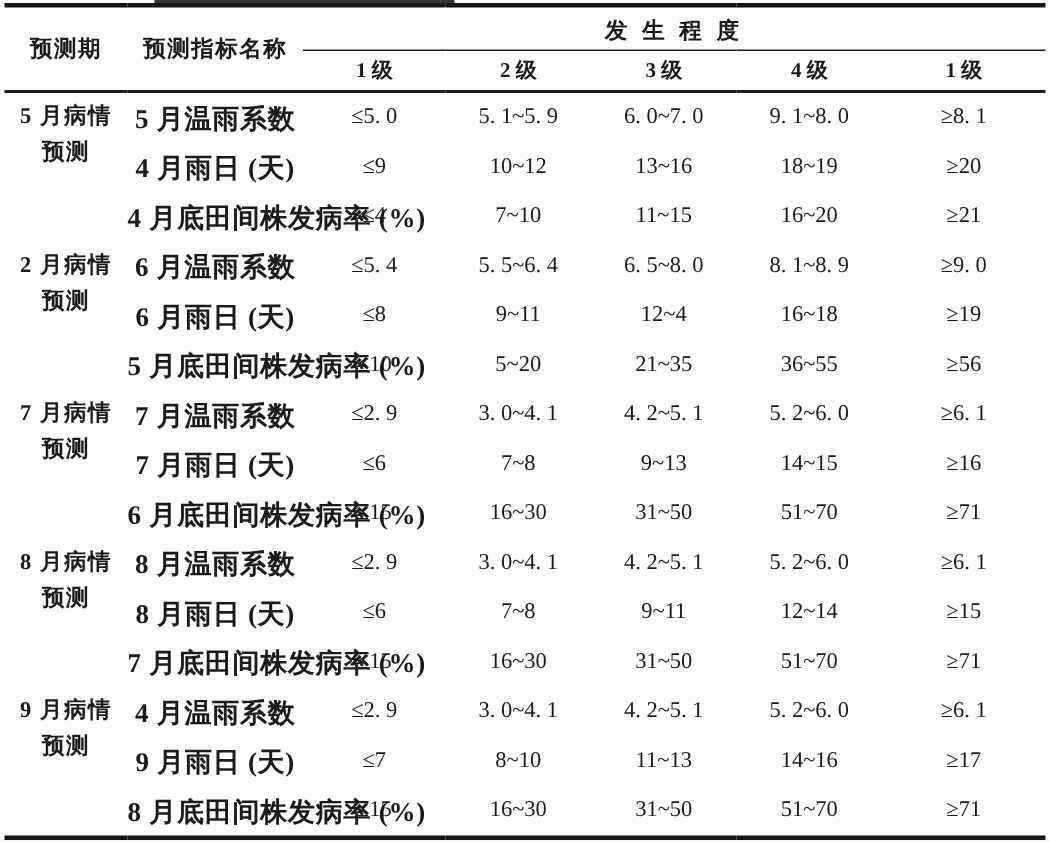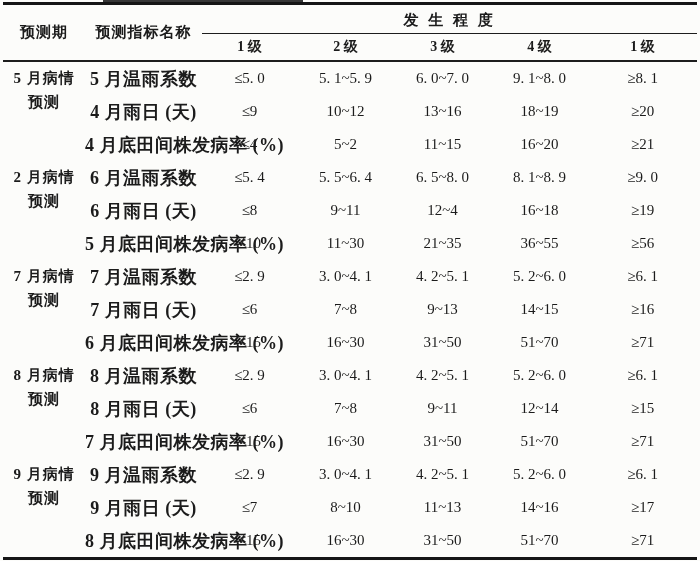"5~2" td.t-val { text: 5~2 -> 7~10 }
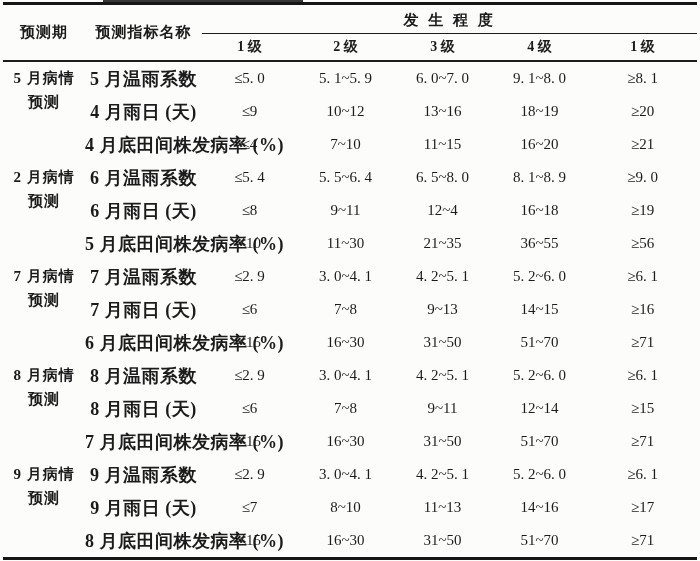"11~30" td.t-val { text: 11~30 -> 5~20 }
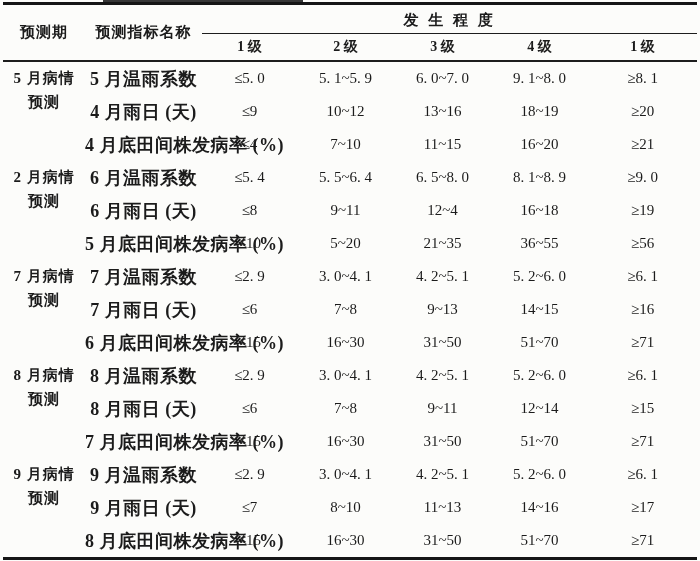"9 月温雨系数" td.t-name { text: 9 -> 4 }
